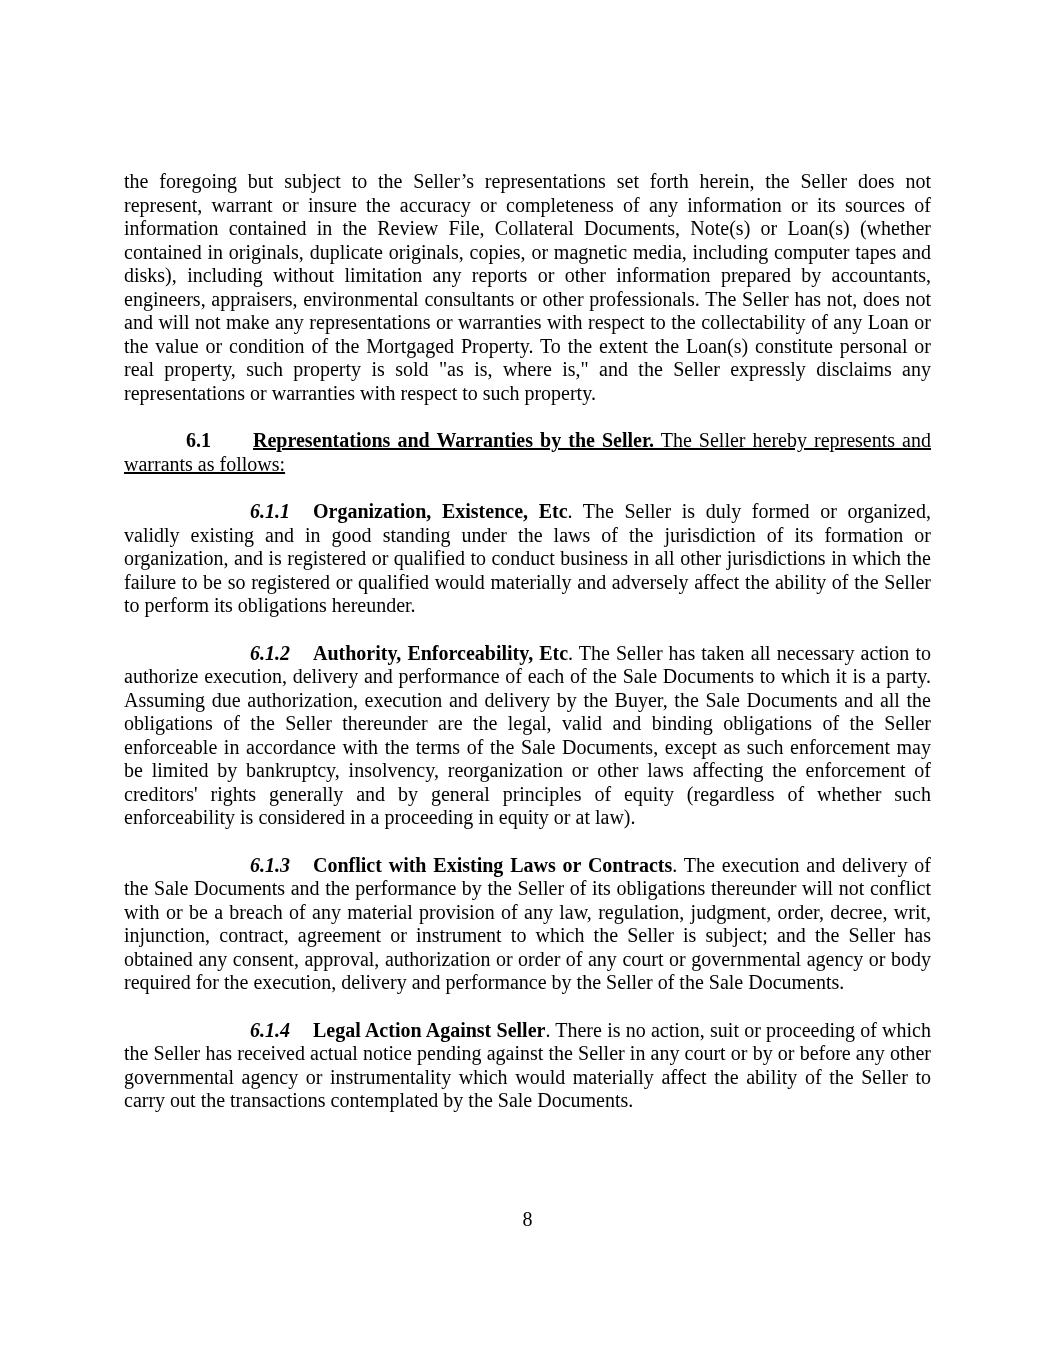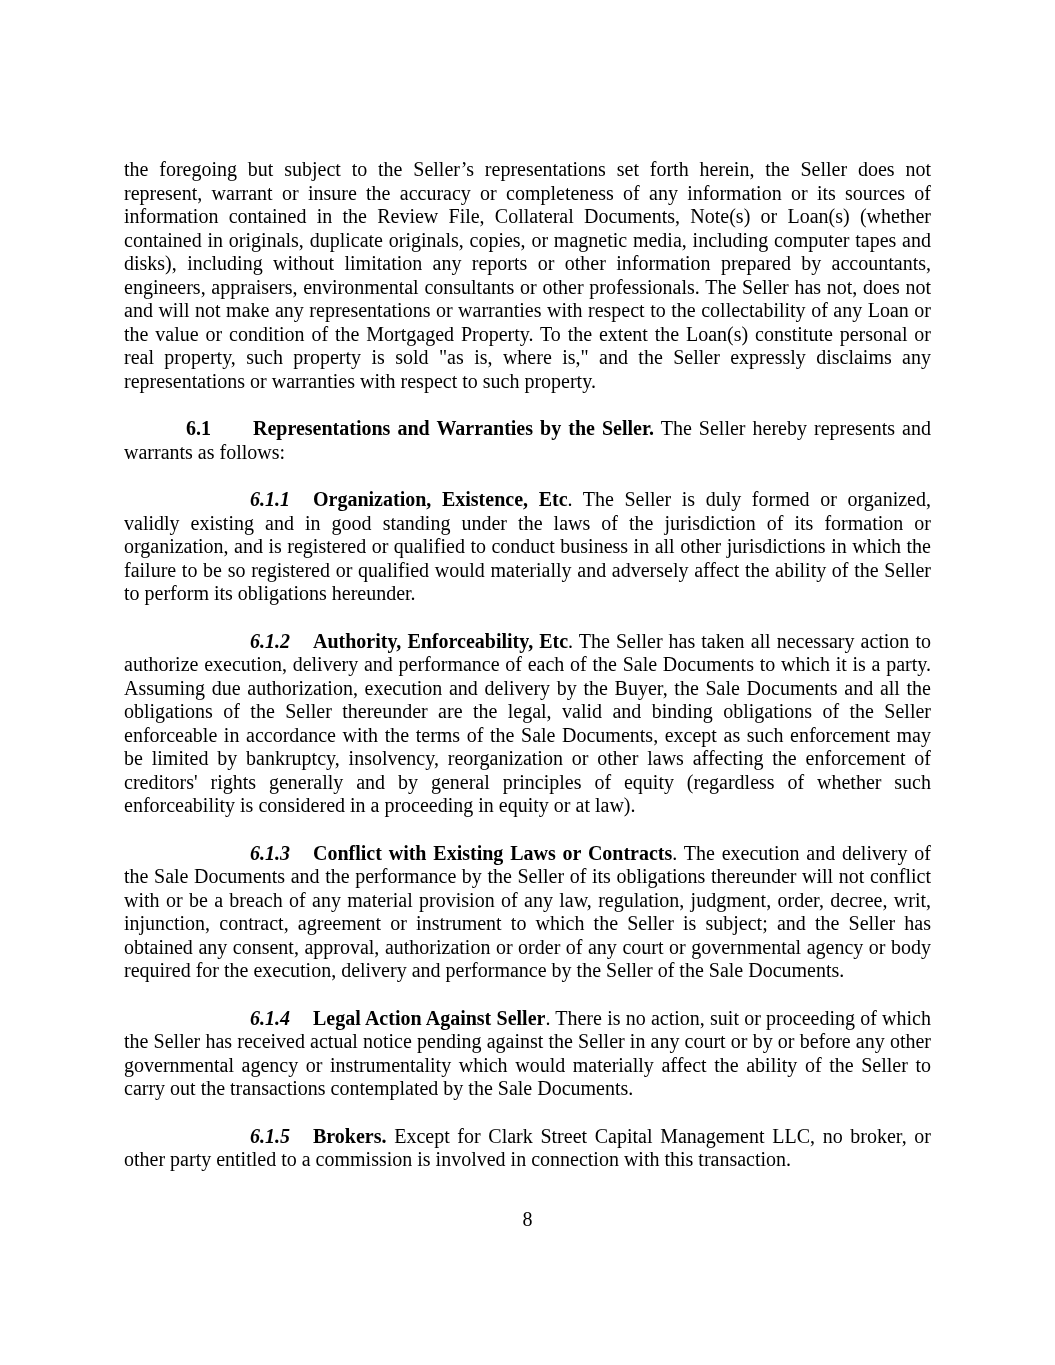"the foregoing but subject to" .content { top: 158px -> 170px }
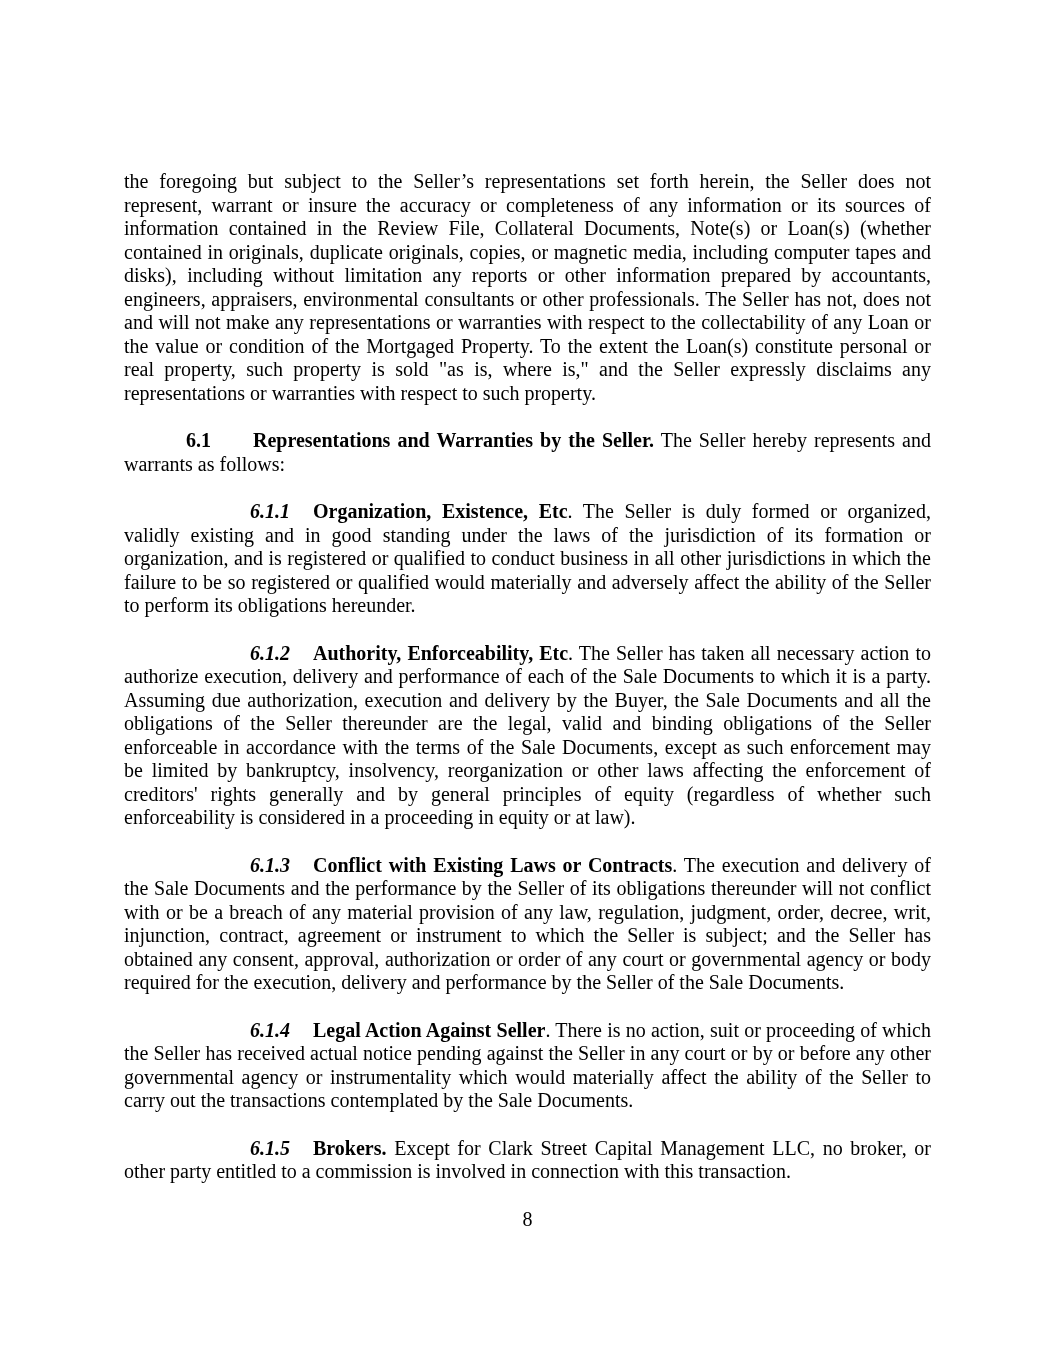"6.1 Representations and Warranties by" .l1 { text-decoration: none -> underline }
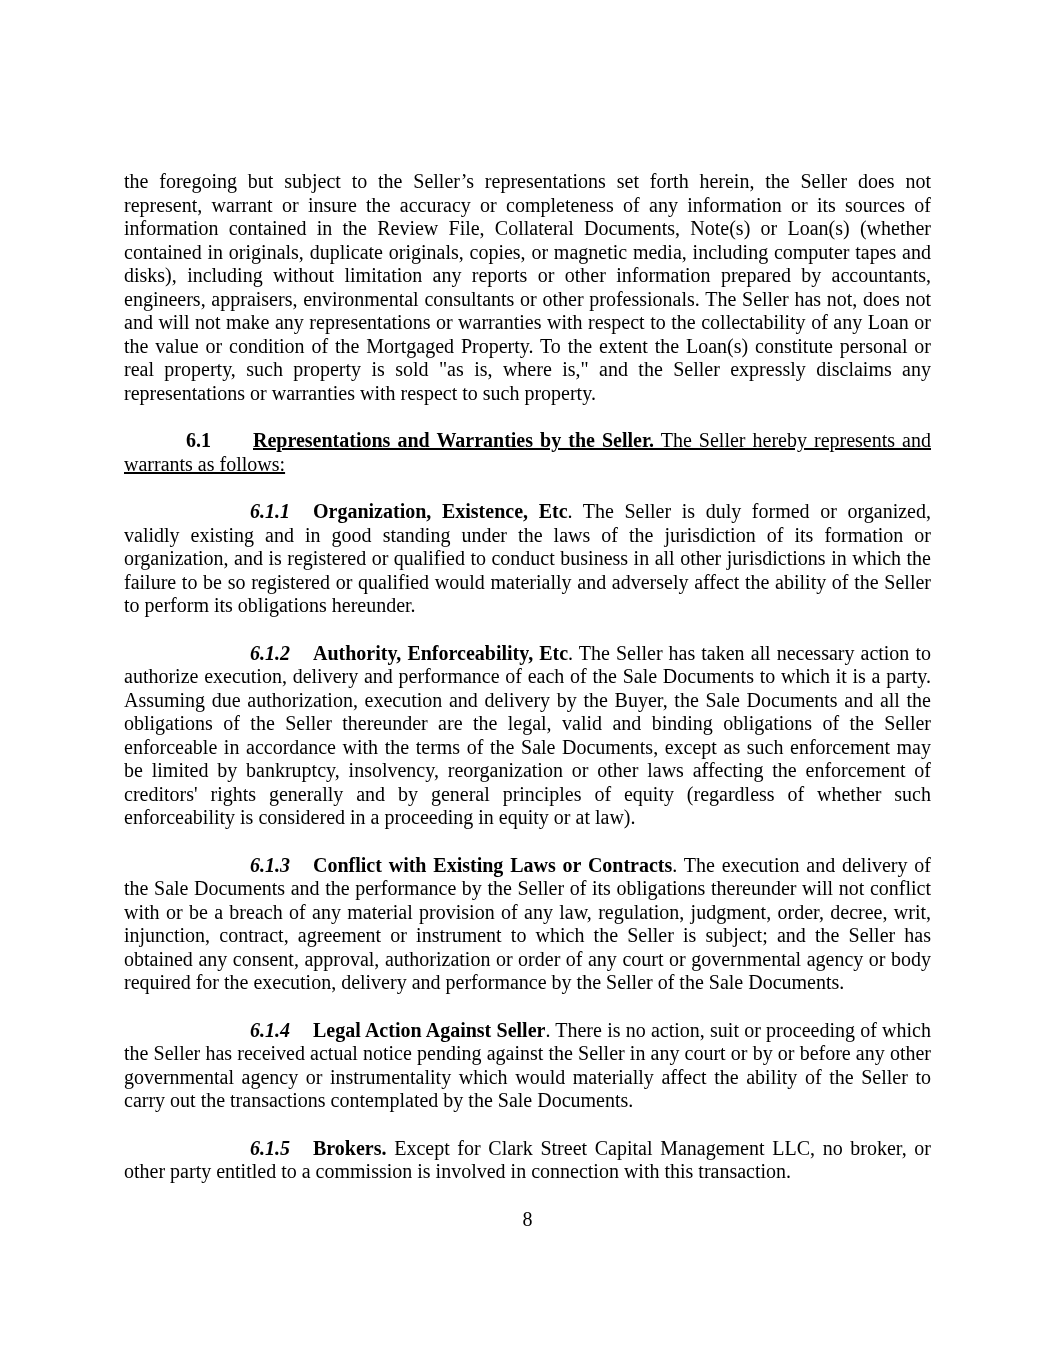"6.1.5 Brokers. Except for Clark" p.para { html: <p><span>6.1.5</span><span>Brokers.</span><span> Except for Clark Street Capital Management LLC, no broker, or other party entitled to a commission is involved in connection with this transaction.</span></p> -> none }
